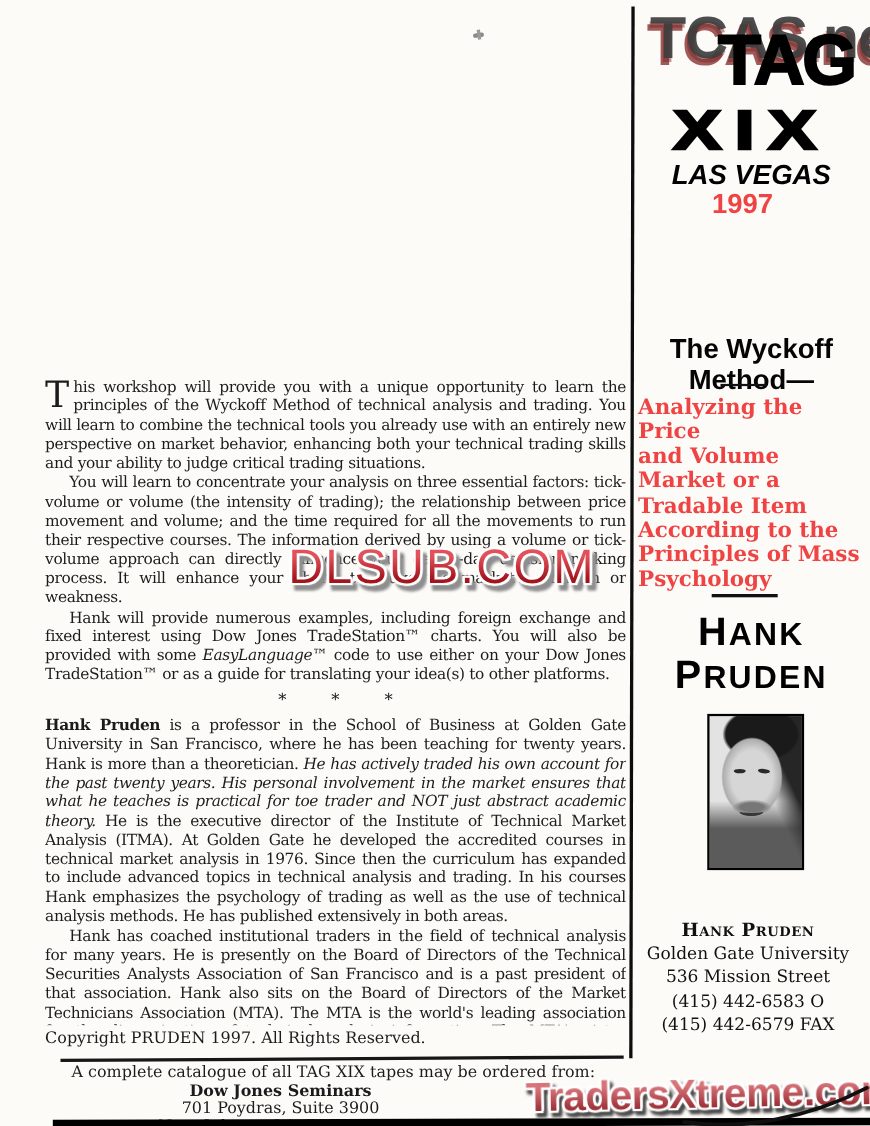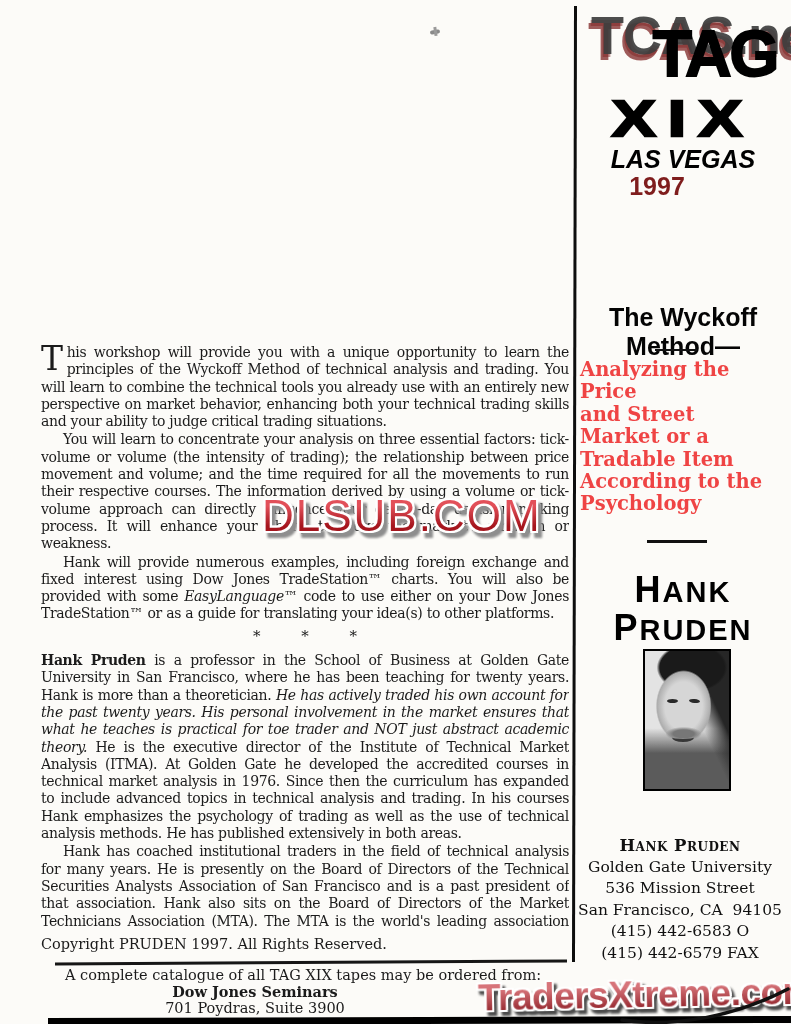"1997" .logo-year { color: #7f1d1d -> #ef4444; left: 554px -> 572px }
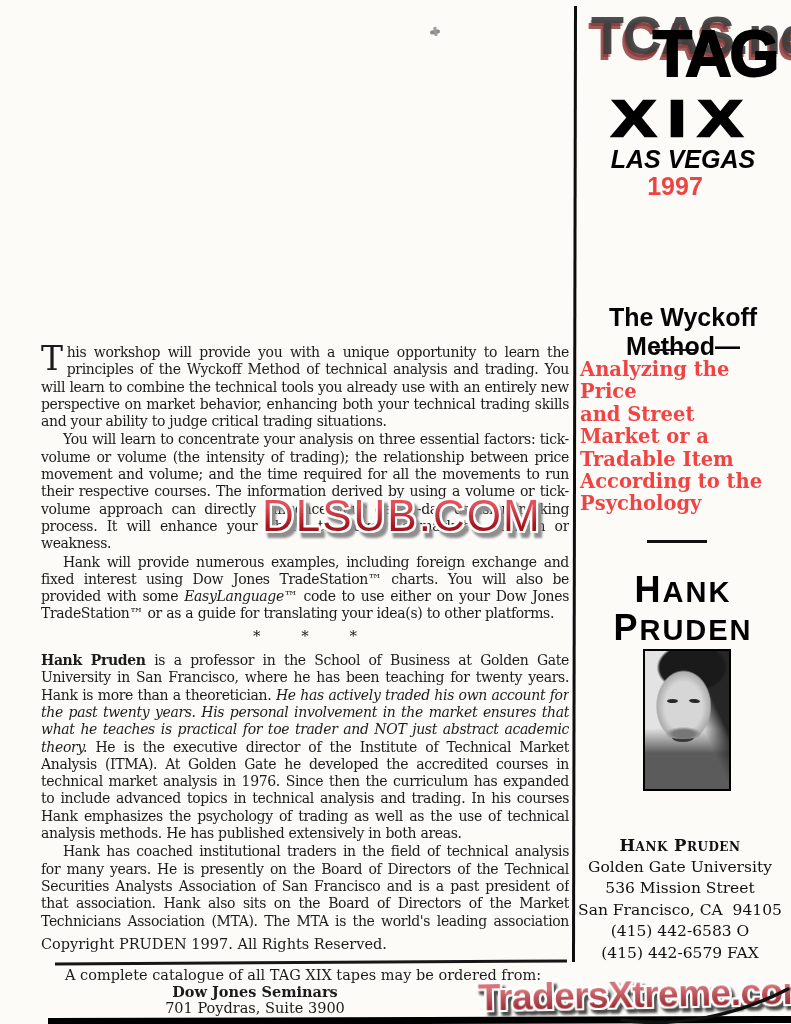"and Street" div { text: Street -> Volume }
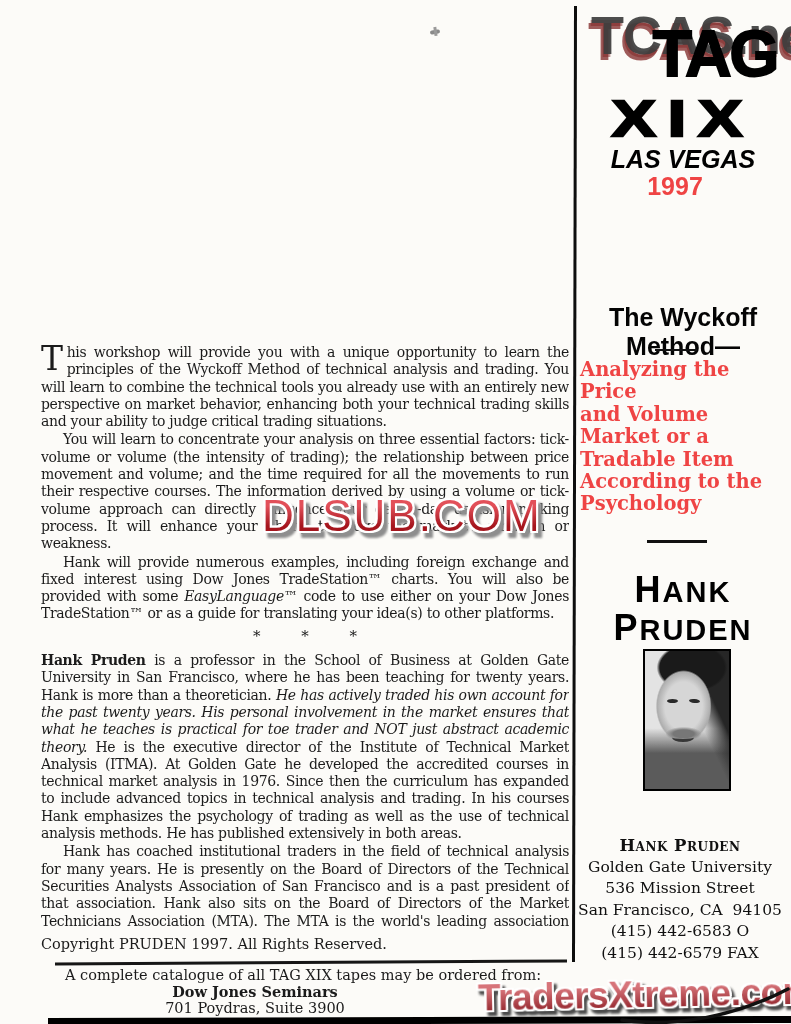"Principles of Mass" div { html: none -> <div>Principles of Mass</div> }
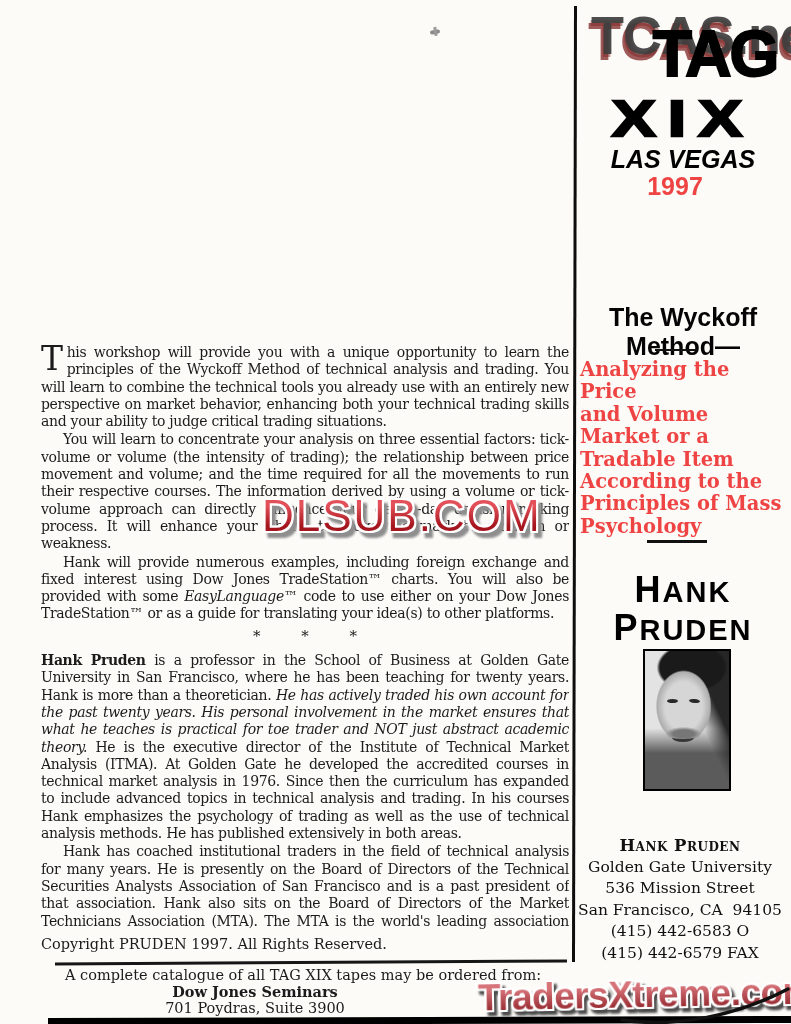"HANK" .speaker { margin-top: 16px -> none }
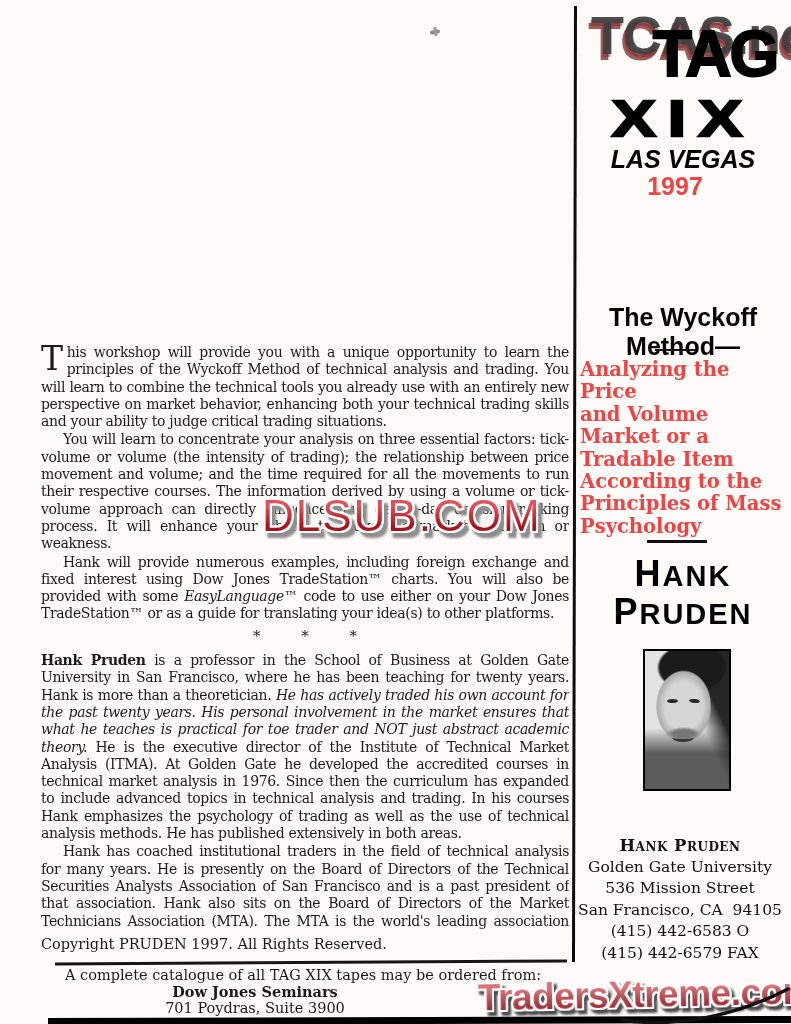"San Francisco, CA 94105" div { html: <div>San Francisco, CA&nbsp; 94105</div> -> none }
